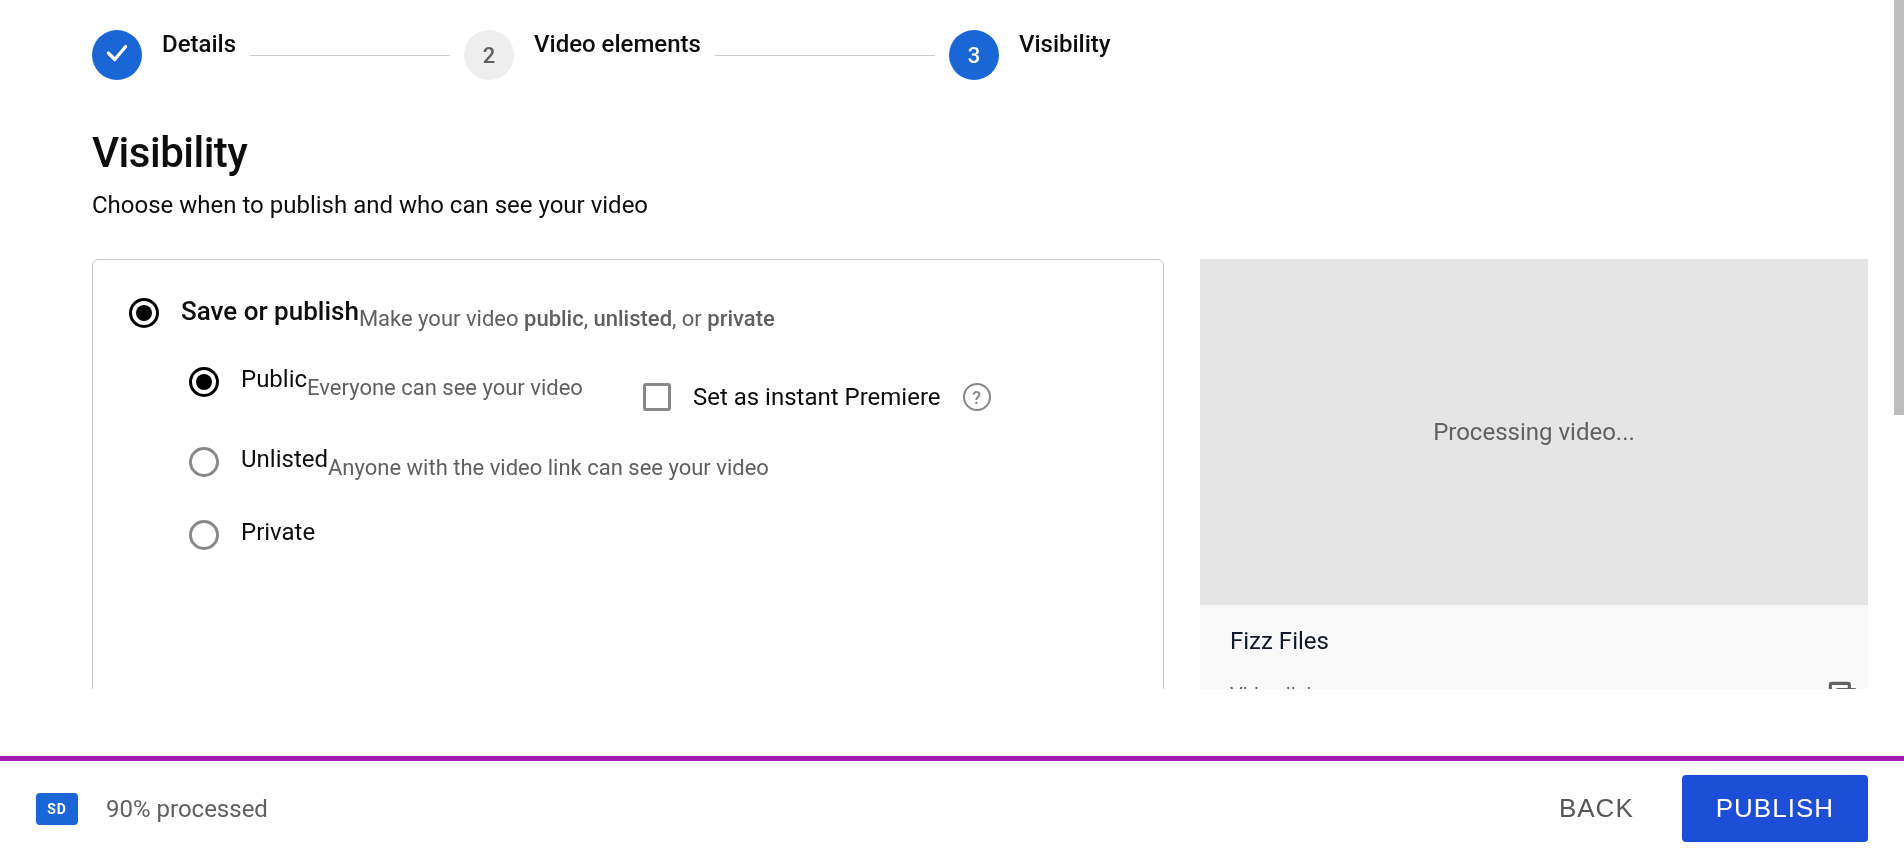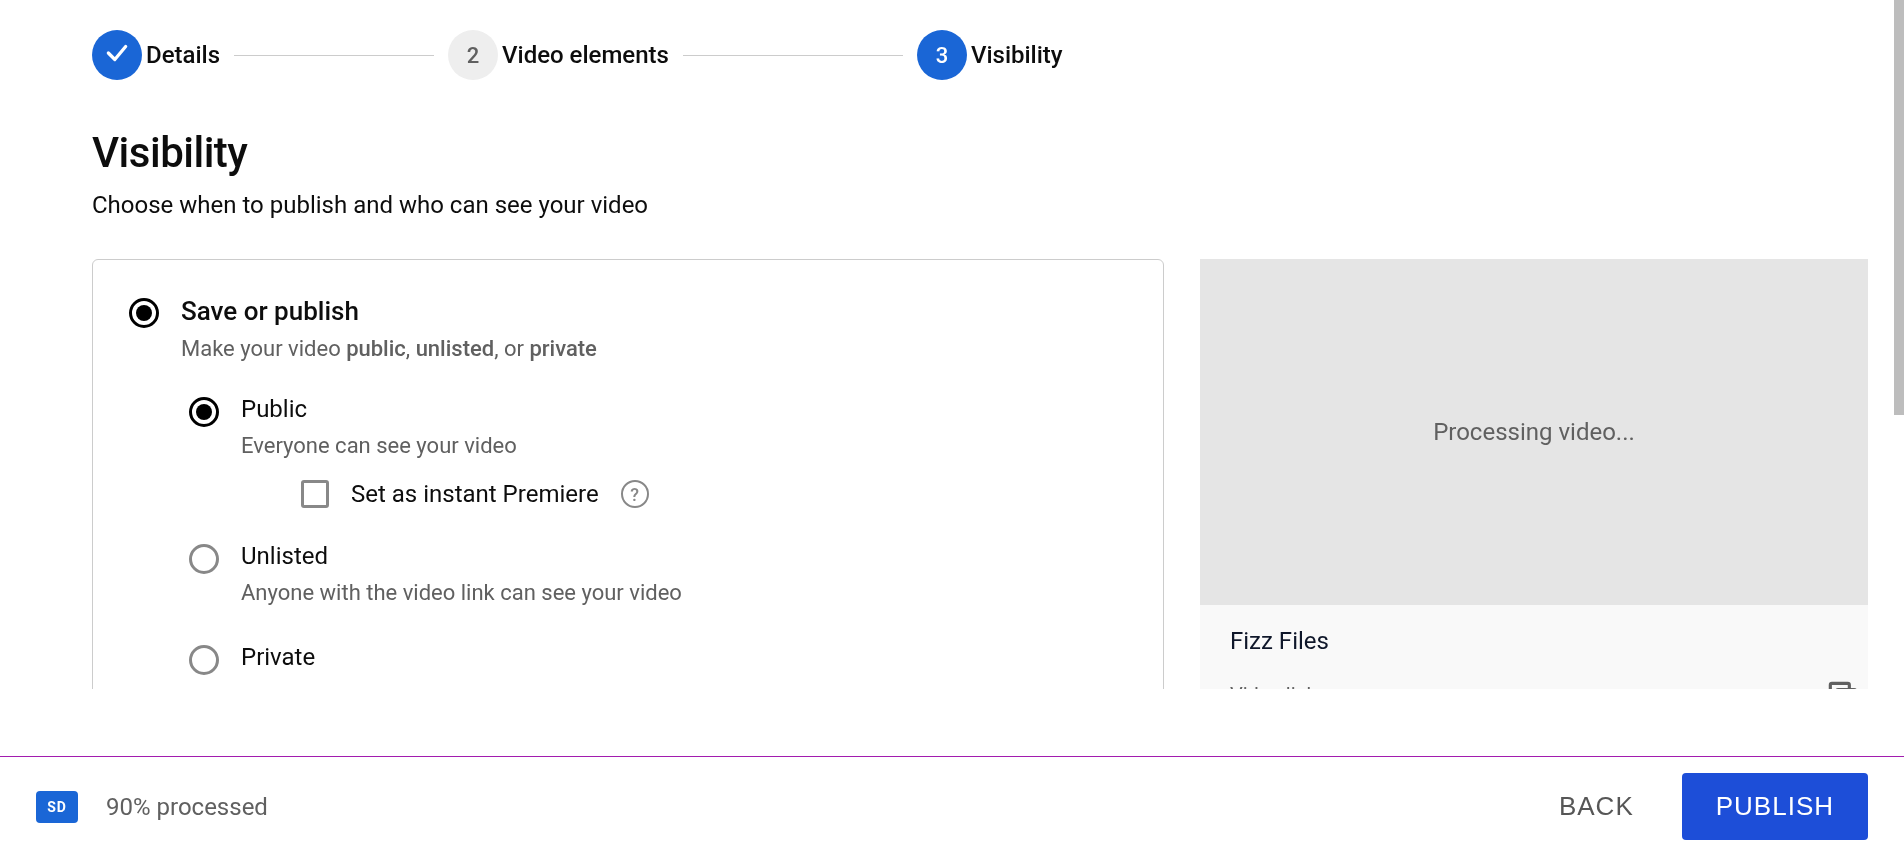"Details" .step { align-items: center -> none; gap: 4px -> 20px }
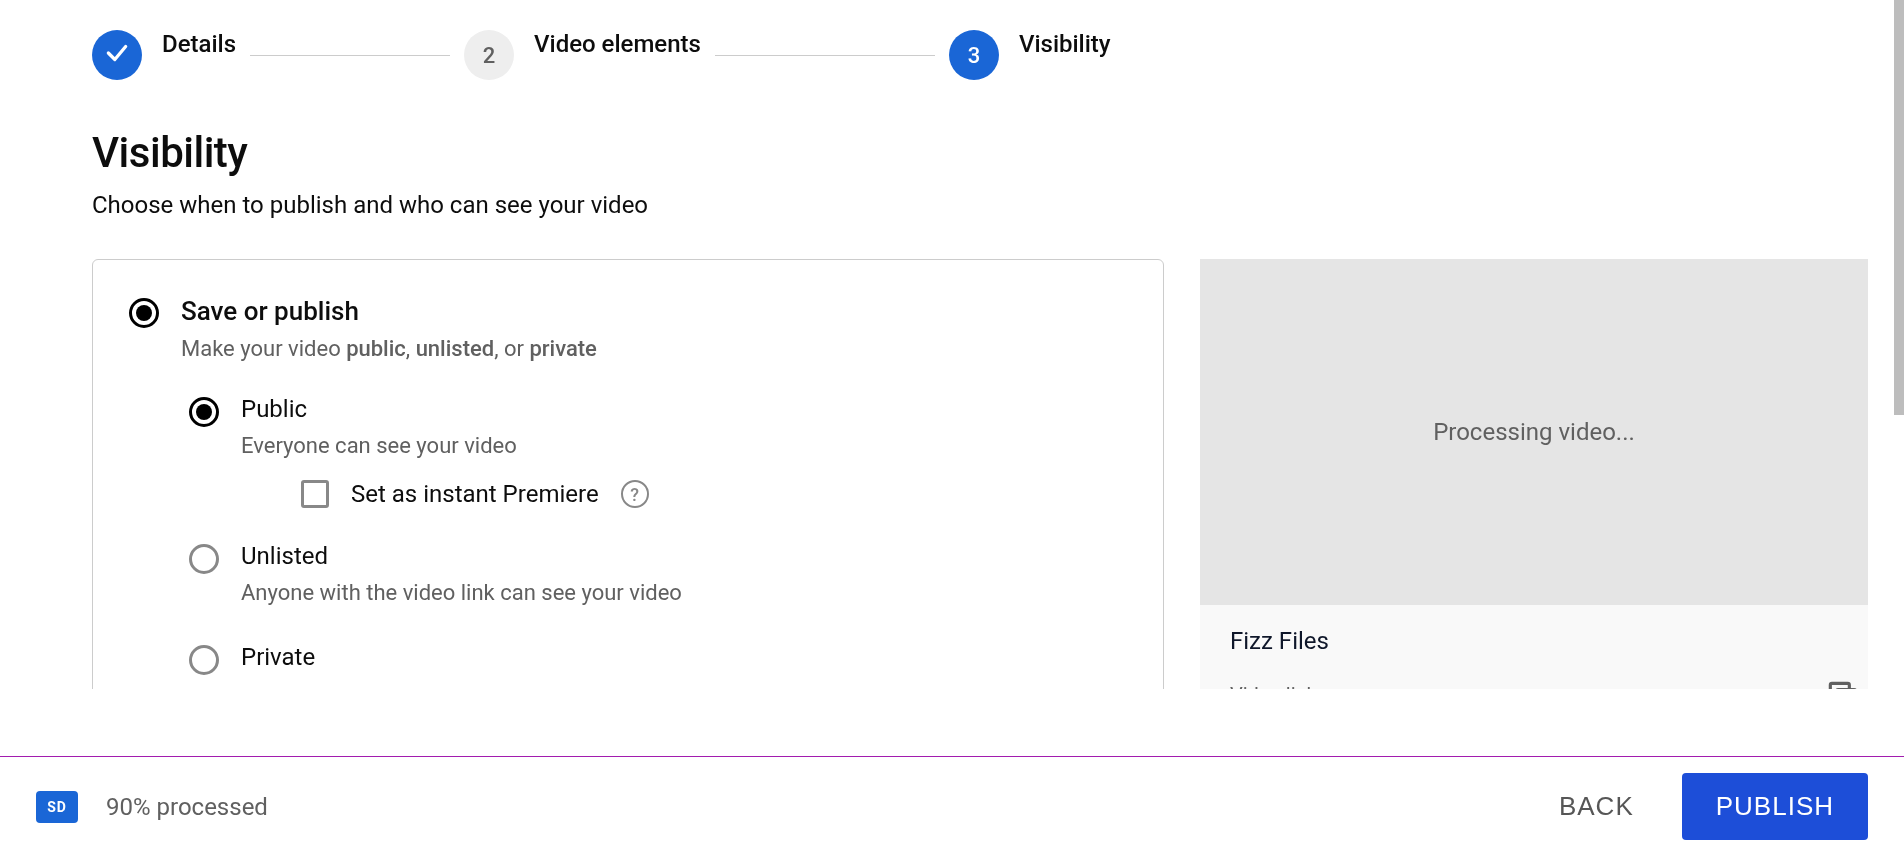"Save or publish" .group-col { flex-direction: column -> row }
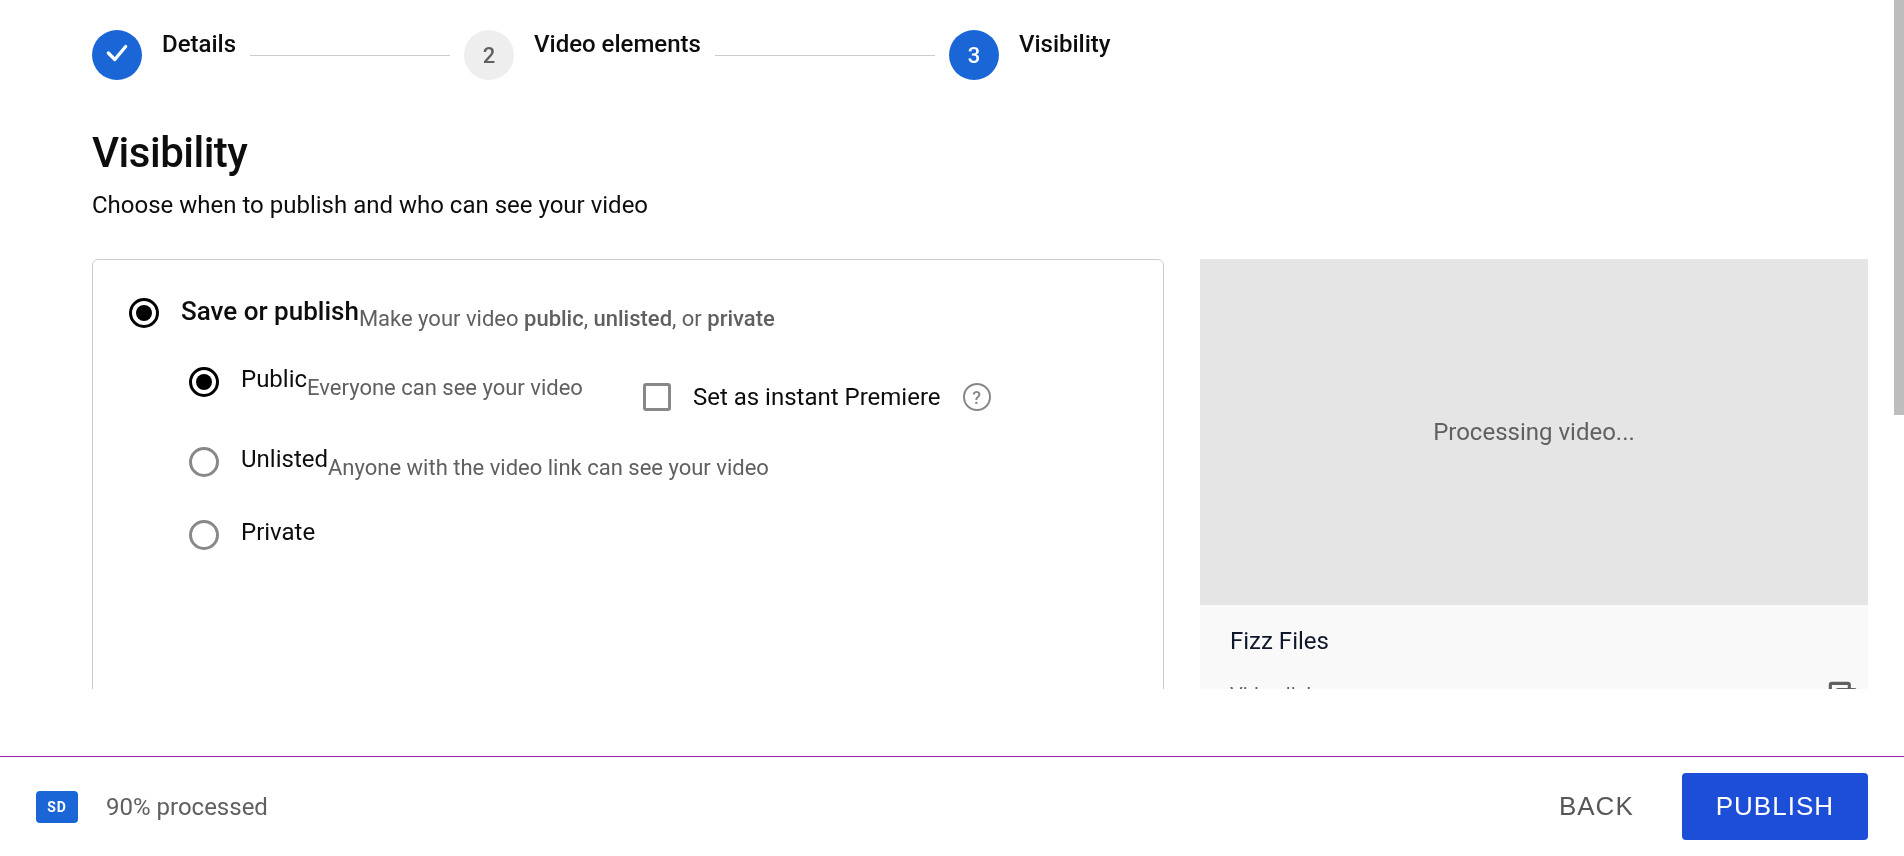"SD" .footer { border-top: 1px solid #a21caf -> 5px solid #a21caf }
